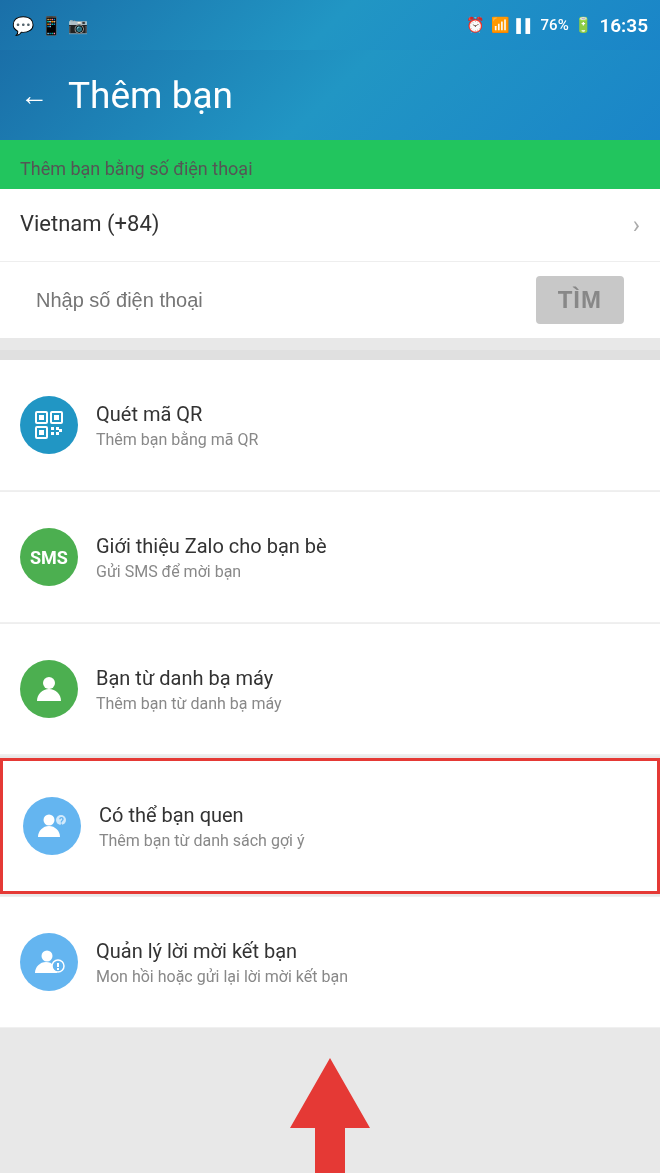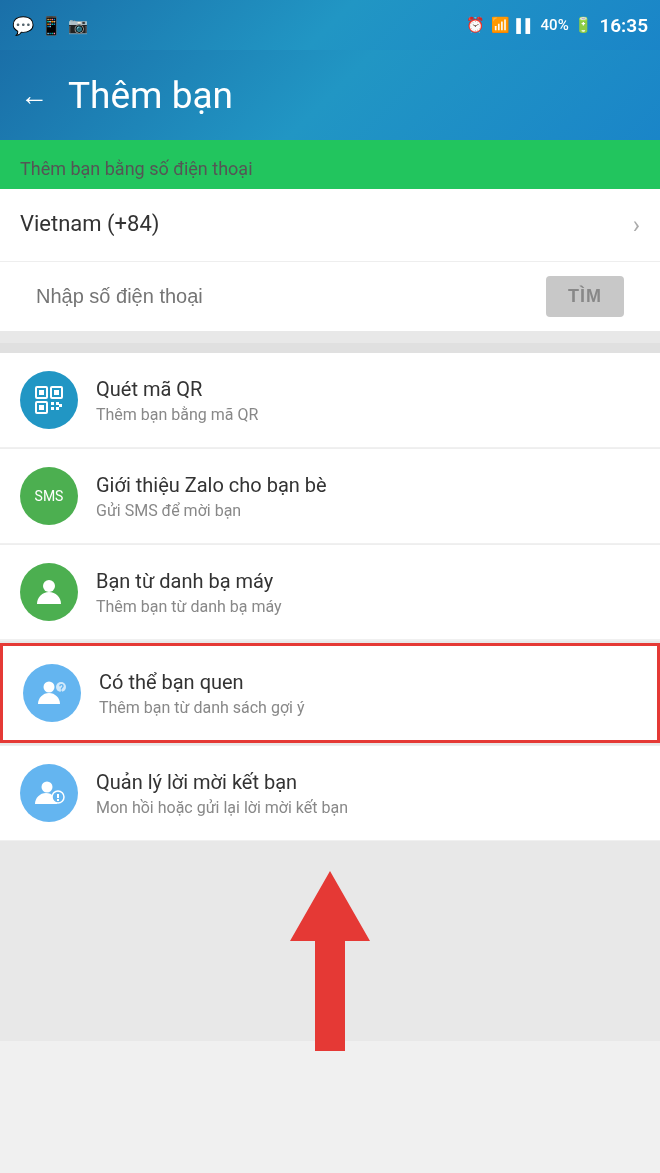"40%" span { text: 40% -> 76% }
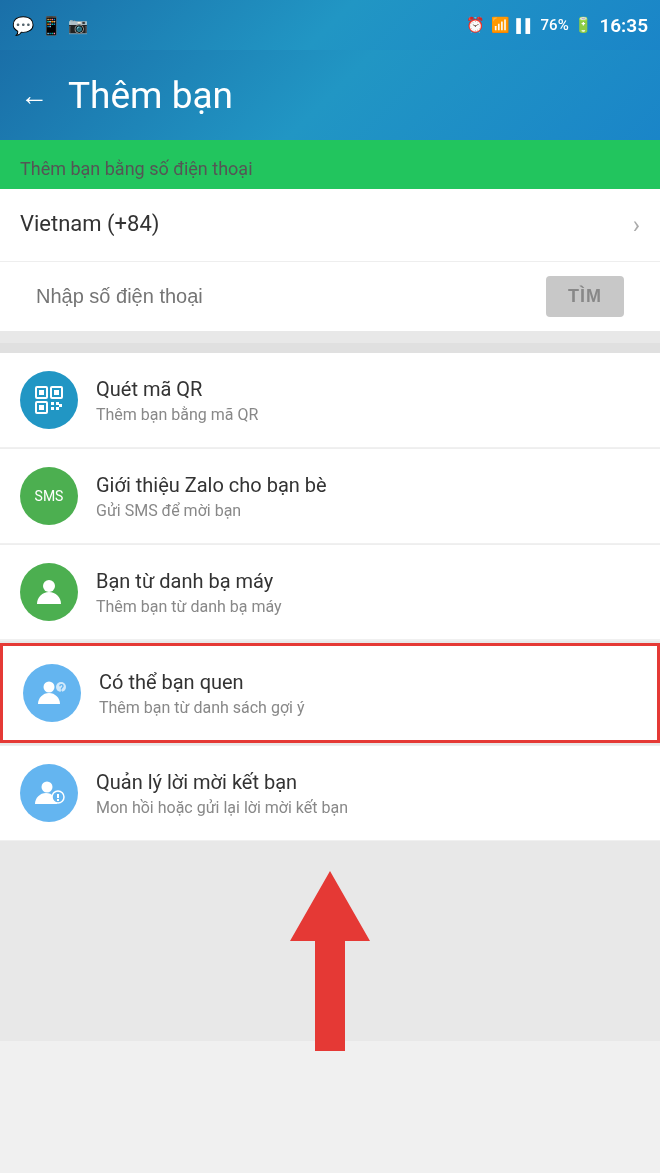"TÌM" .search-btn { font-size: 18px -> 24px }
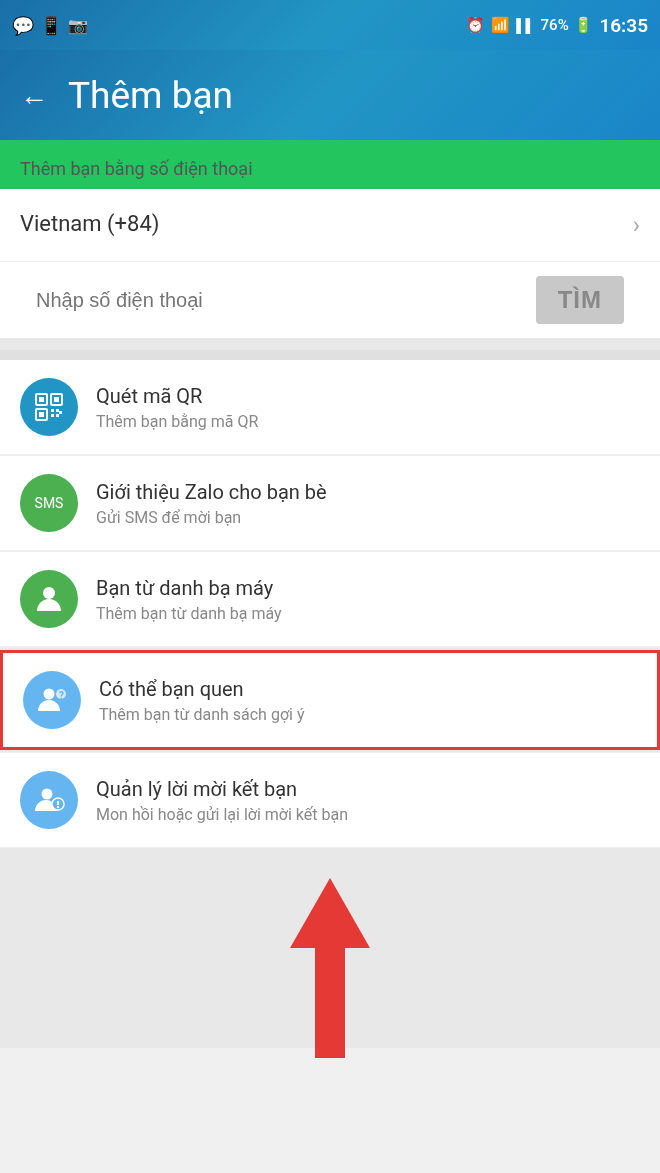"Quét mã QR" .list-item { padding: 18px 20px -> 36px 20px }
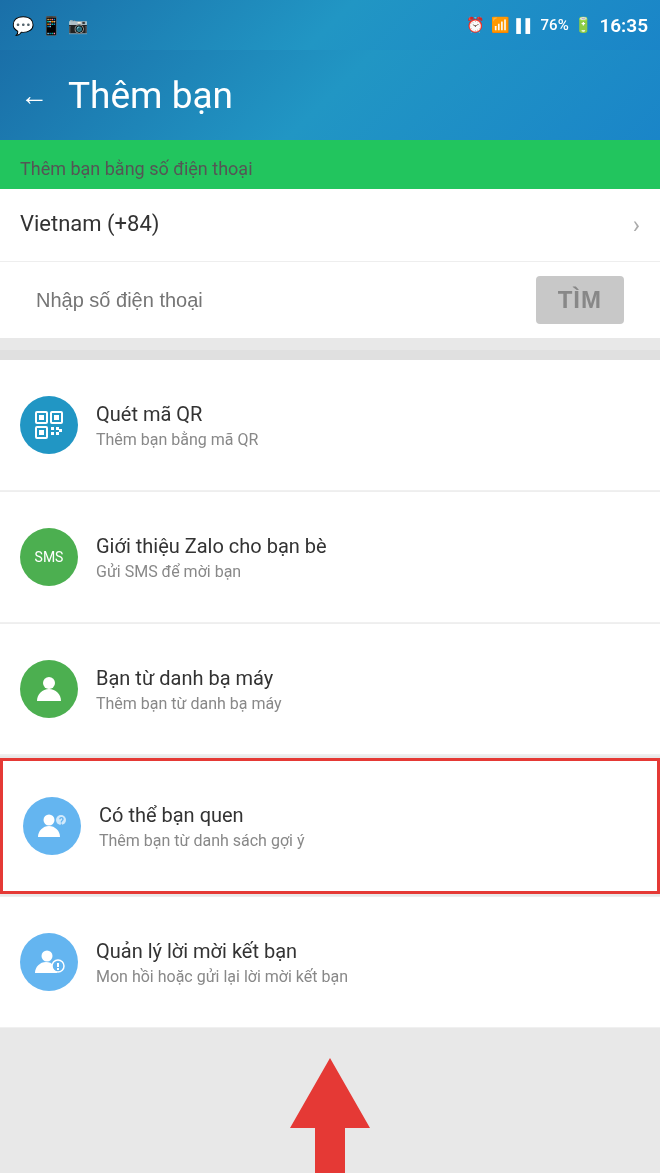"SMS" span { font-size: 14px -> 18px; font-weight: normal -> bold }
